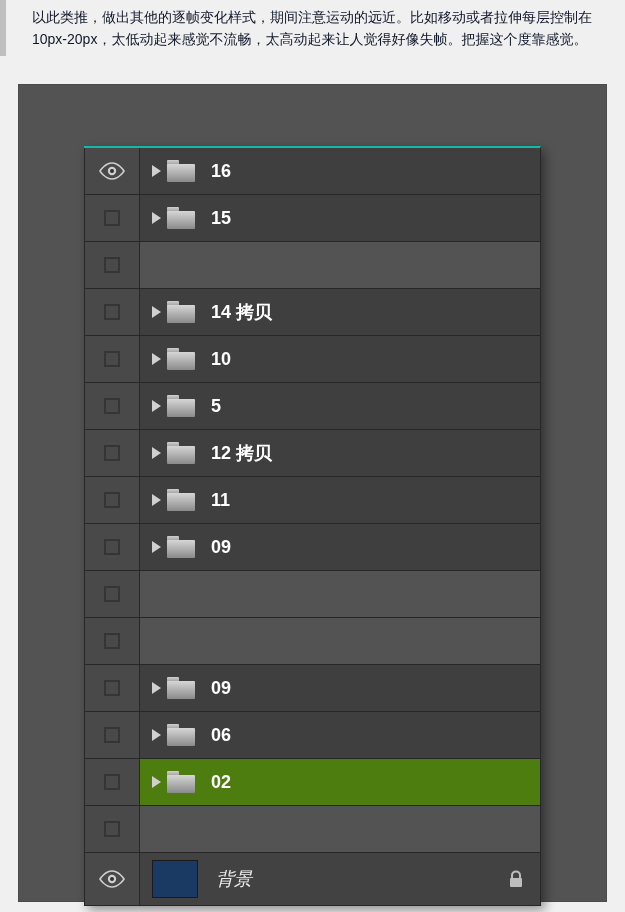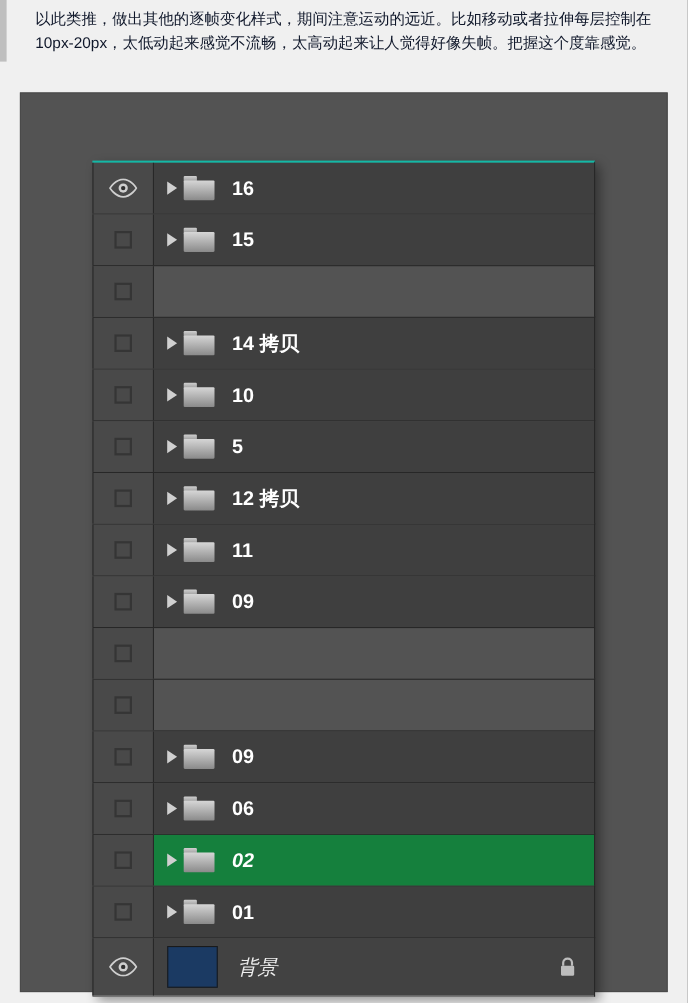"02" .content-cell.selected { background: #15803d -> #4d7c0f; font-style: italic -> none }
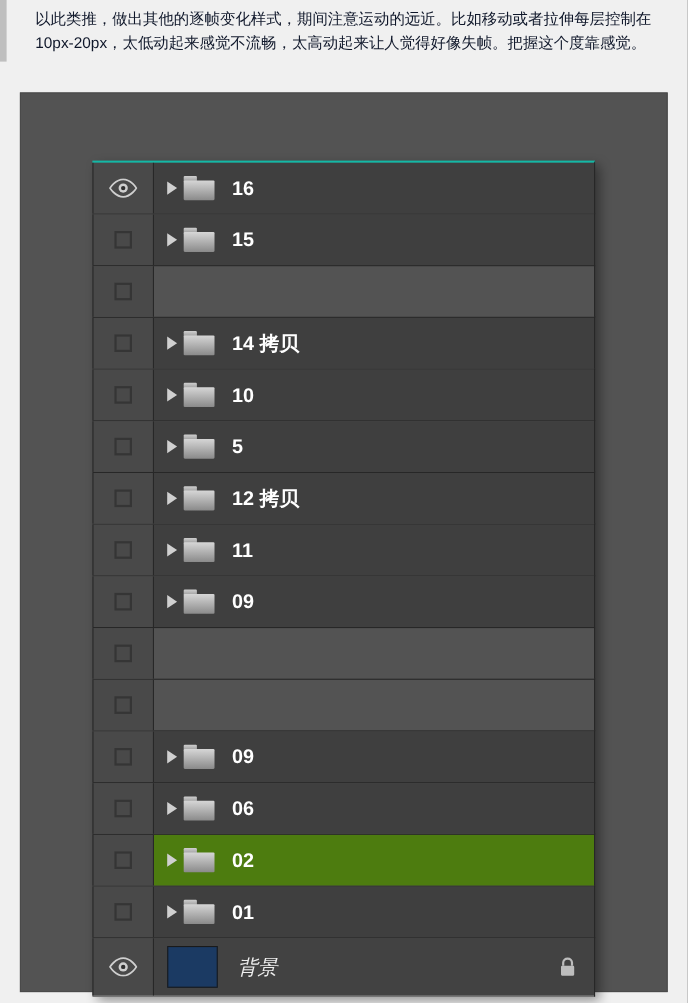"01" div.content-cell { html: <div> <span></span> <span> <span></span> <span></span> </span> <span>01</span> </div> -> none }
